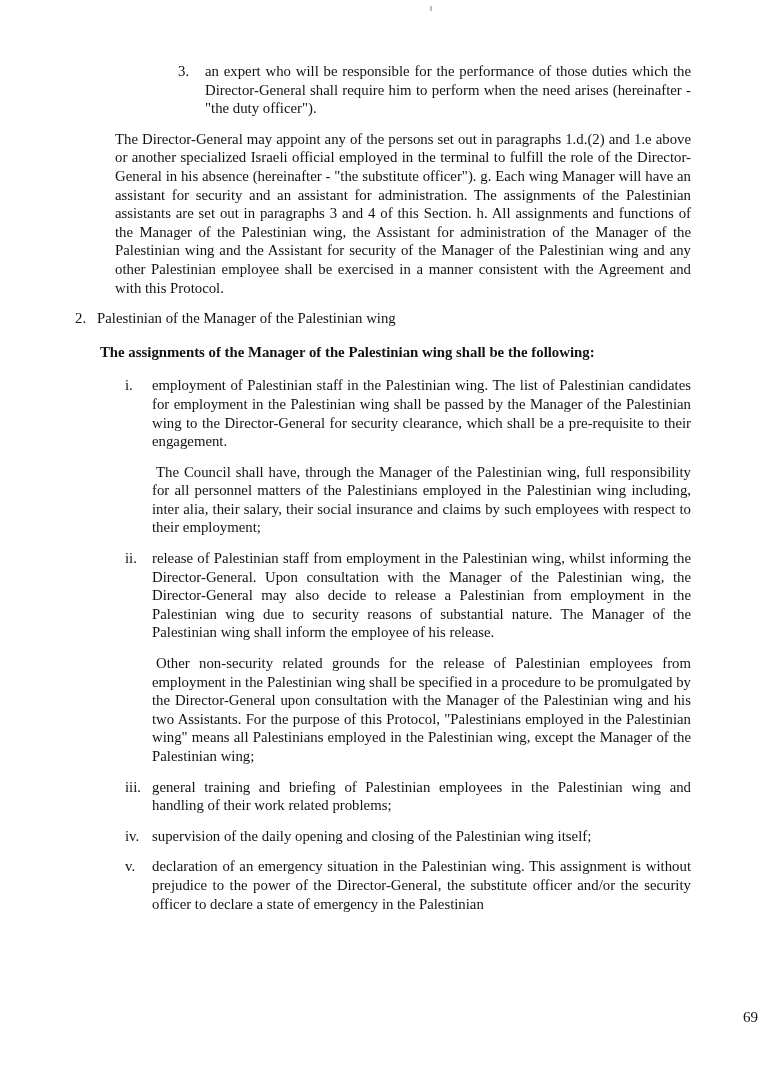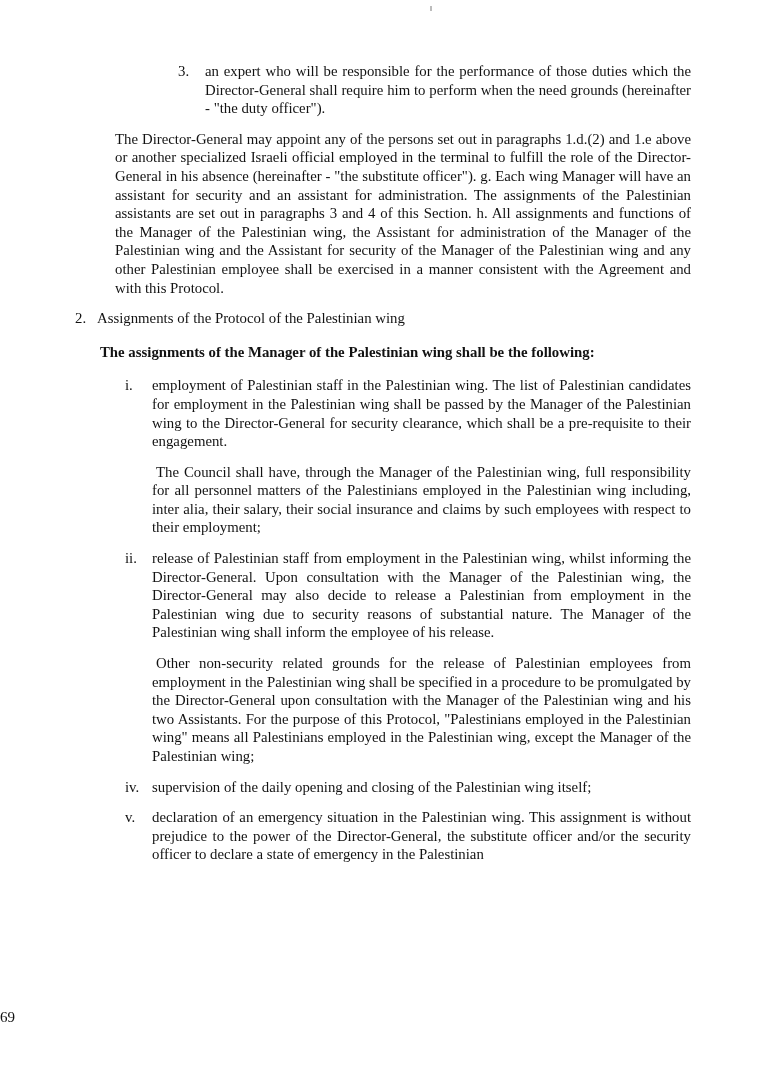"an expert who will be" div.text { text: grounds -> arises }
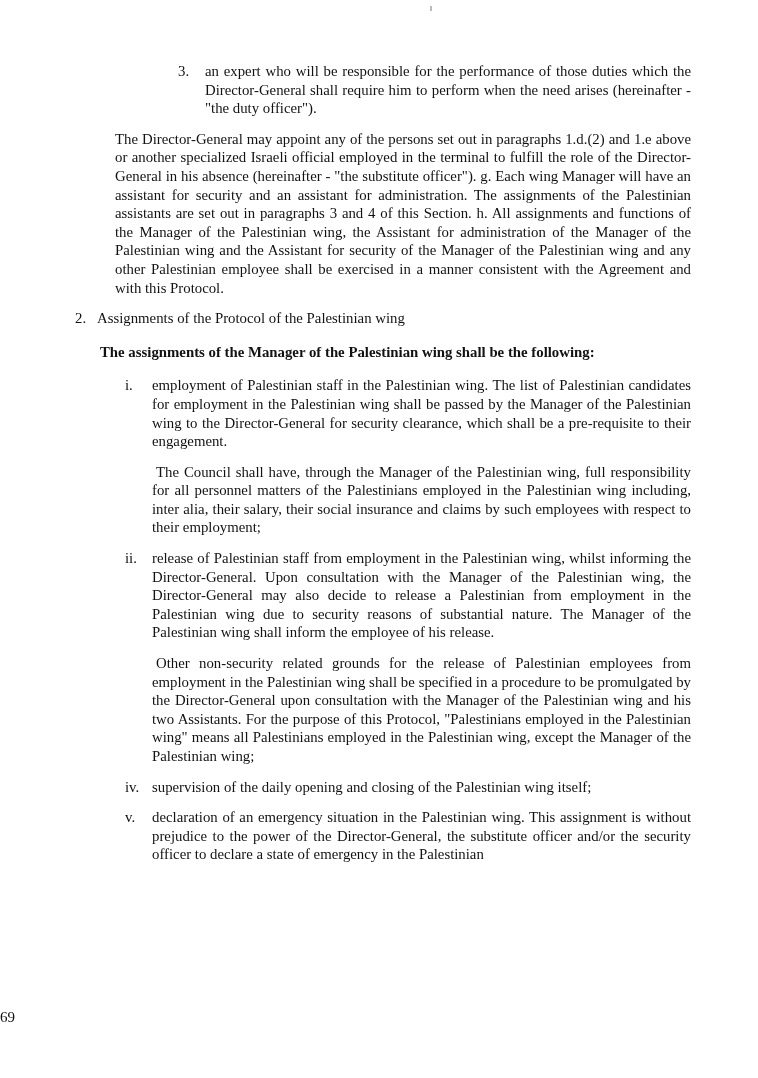"Assignments of the Protocol of" div.text { text: Assignments of the Protocol -> Palestinian of the Manager }
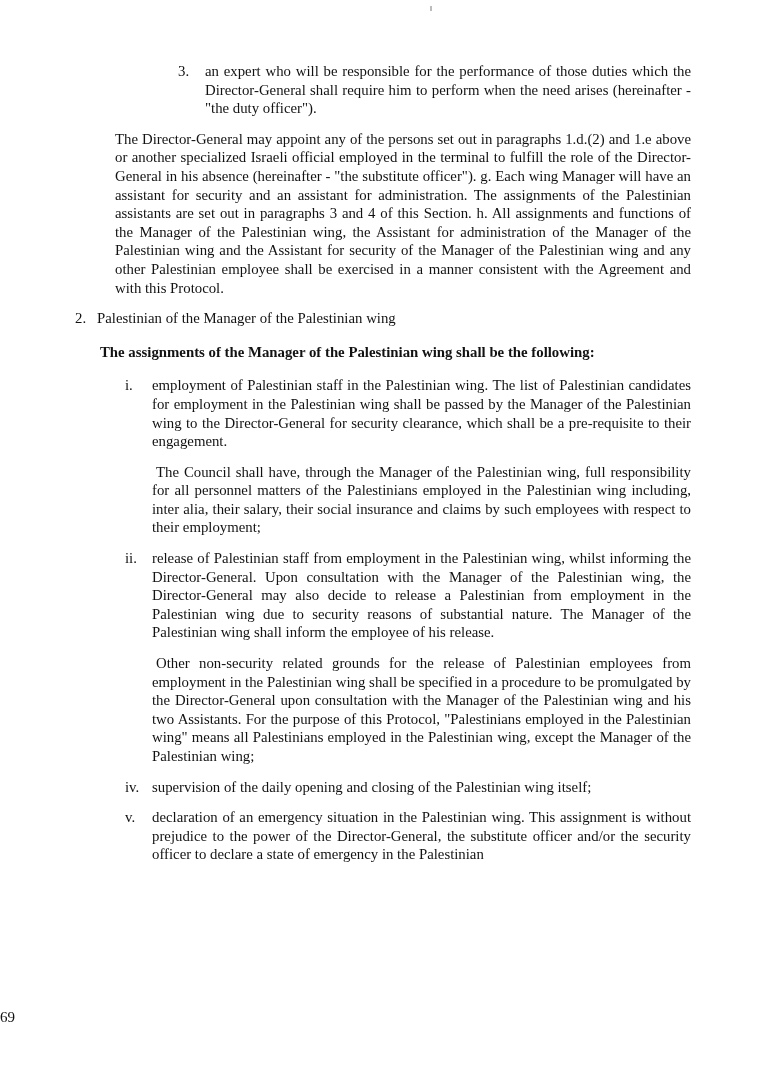"iii." div.block { html: none -> <div> <span>iii.</span> <div>general training and briefing of Palestinian employees in the Palestinian wing and handling of their work related problems;</div> </div> }
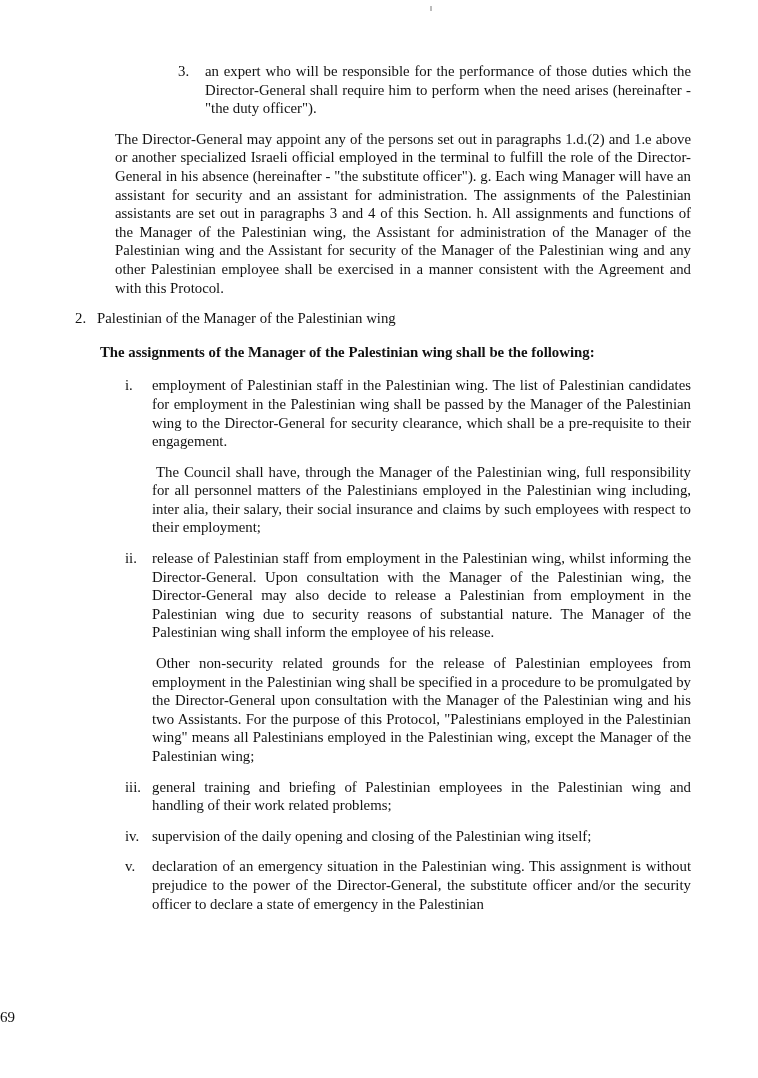"69" .page-number { text-align: left -> right }
